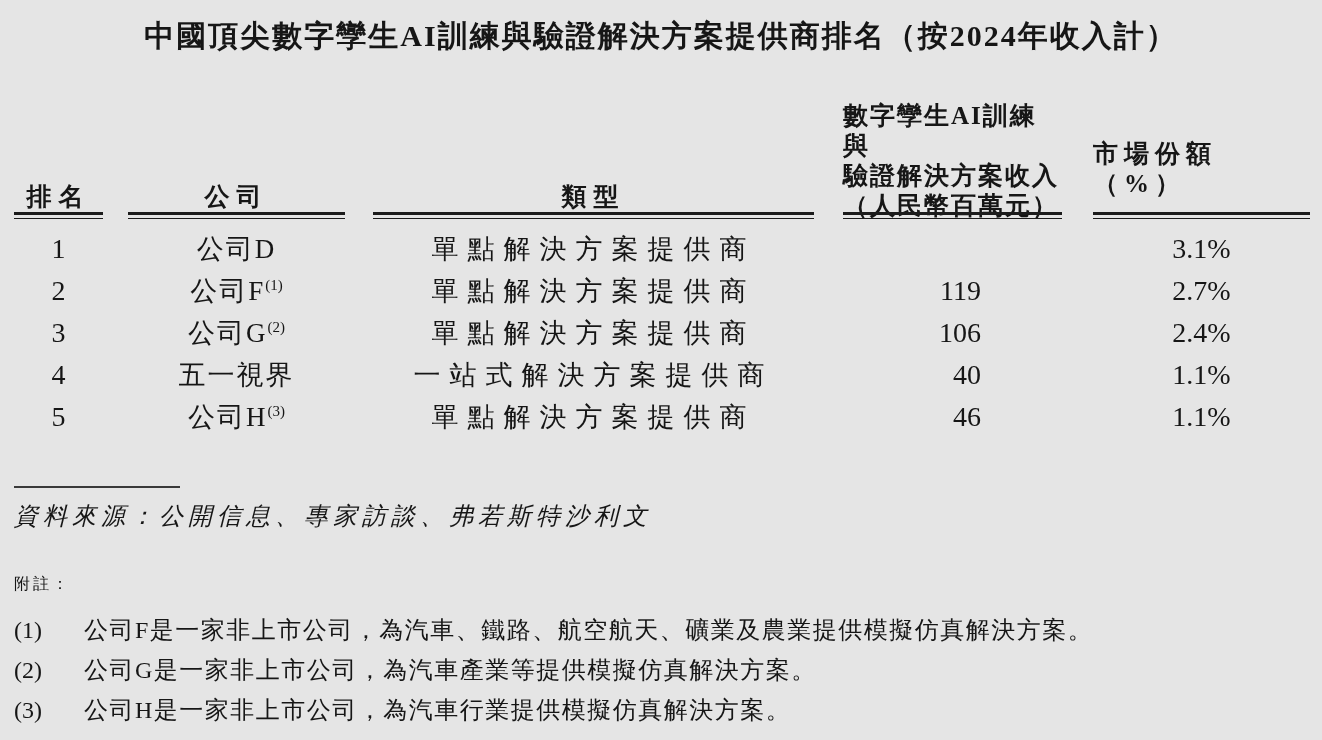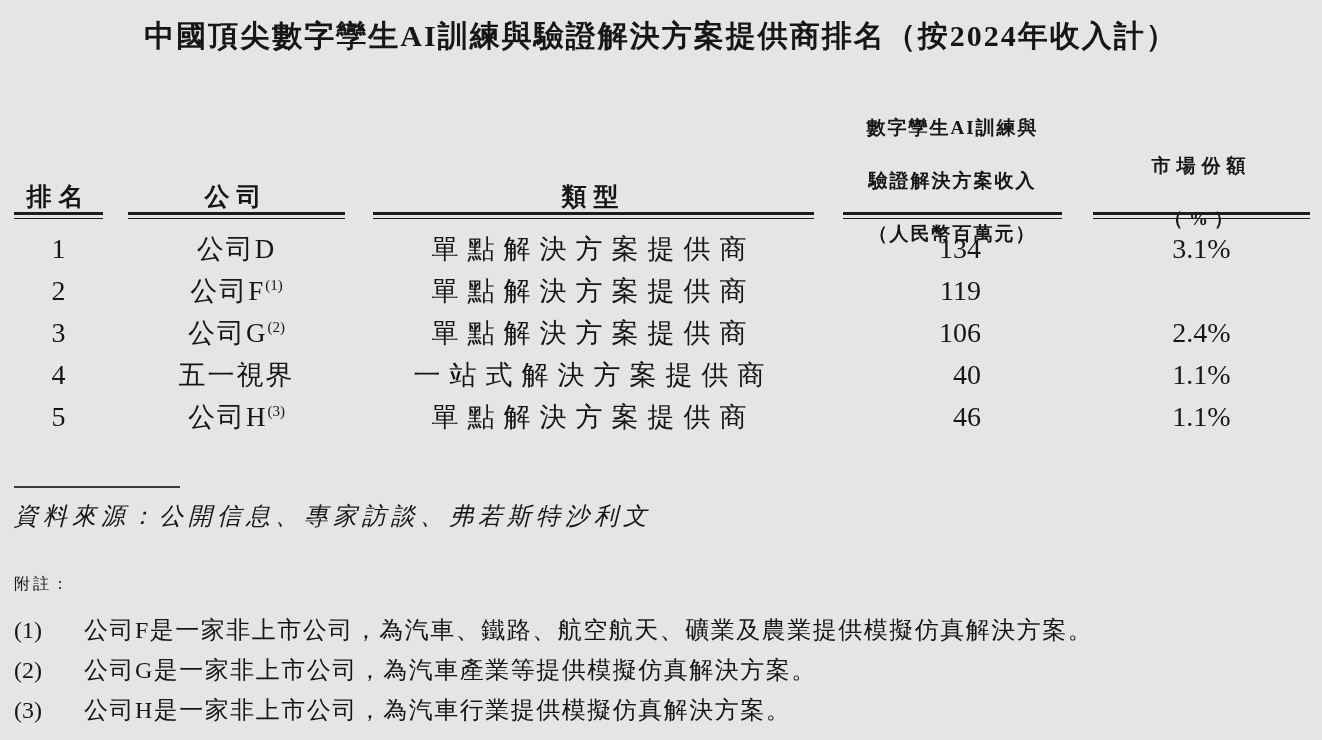"數字孿生AI訓練與" .hdr-block { font-size: 19px -> 25px; line-height: 53px -> 30px; text-align: center -> left }
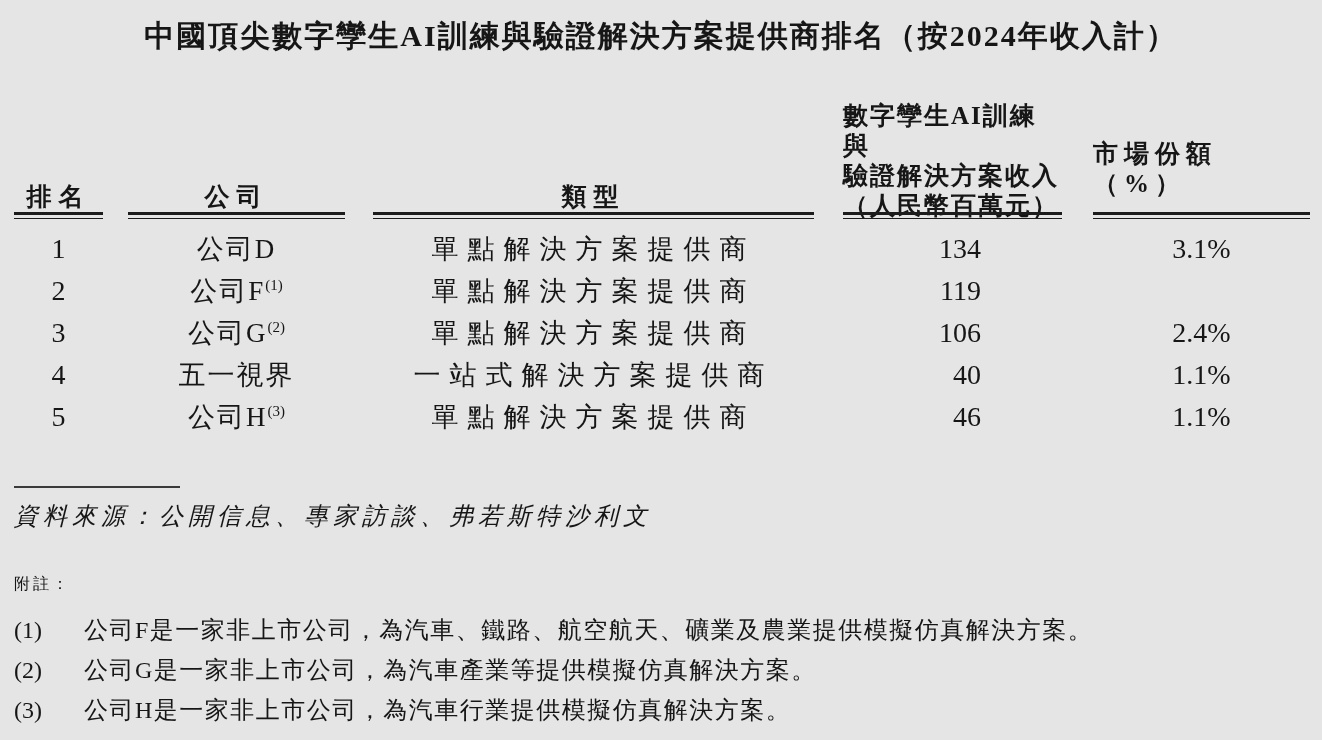"134" span.cell { html: <span>134</span> -> none }
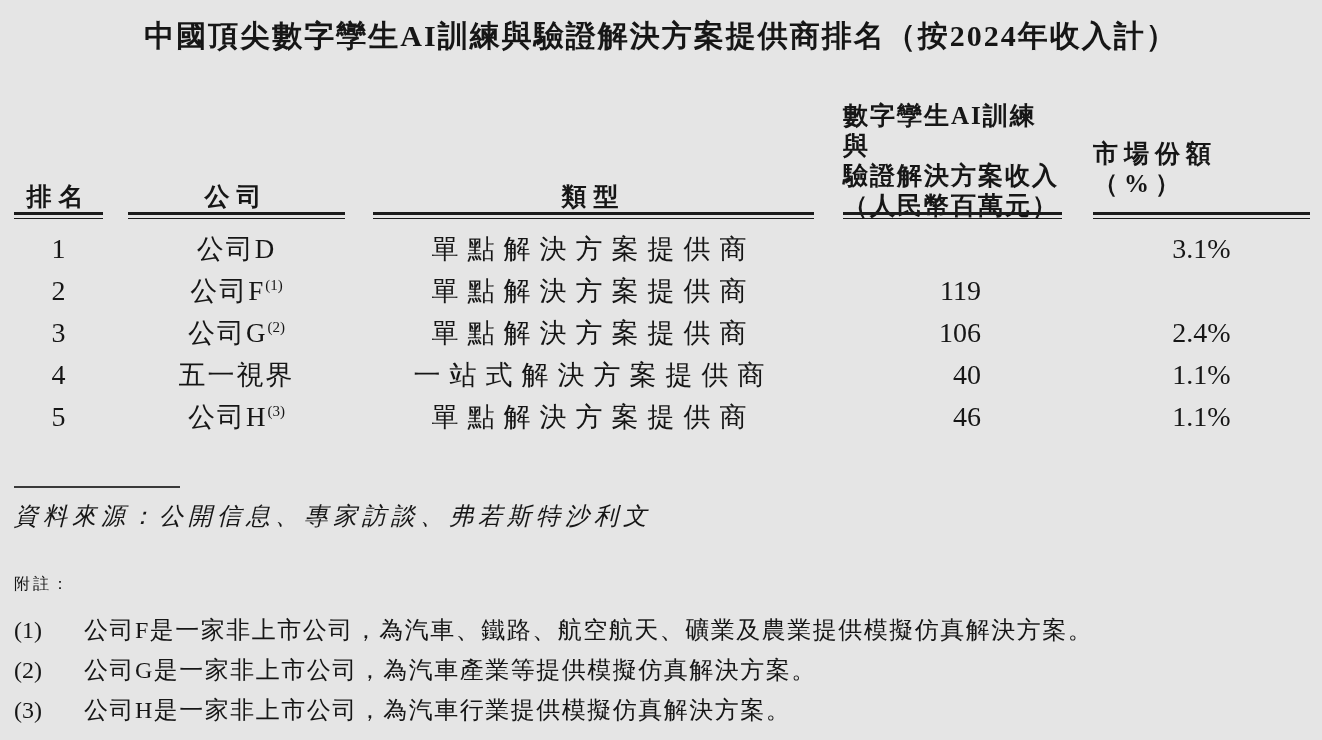"2.7%" span.cell { html: none -> <span>2.7%</span> }
